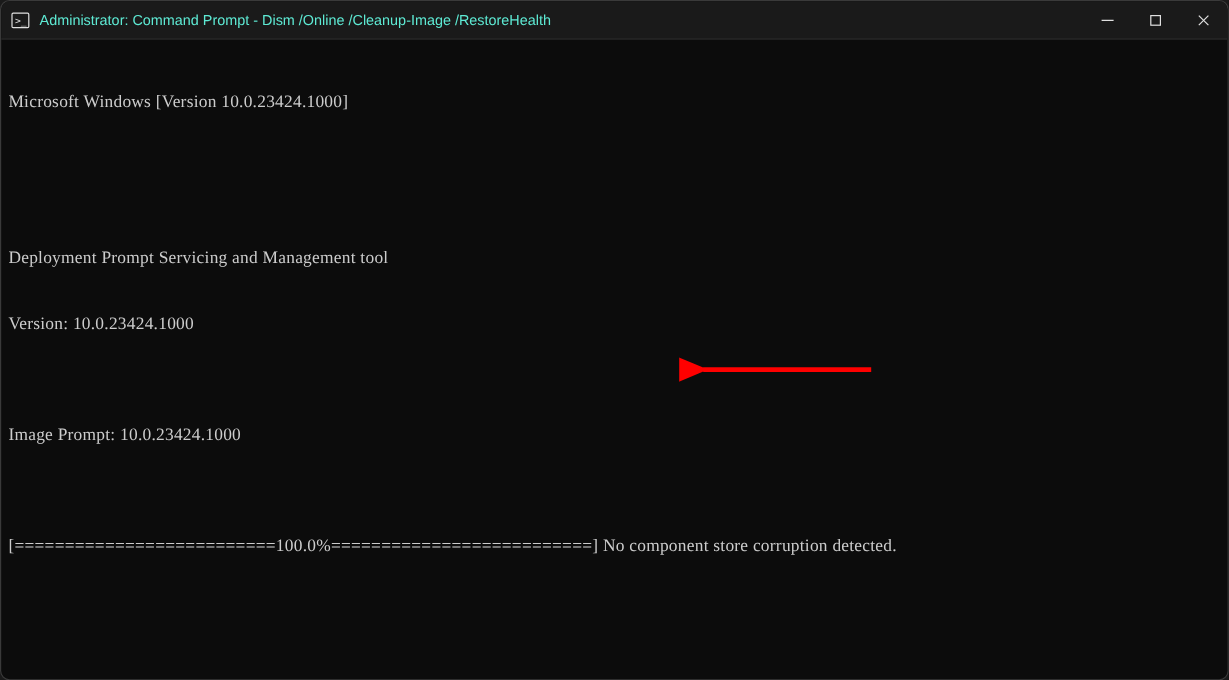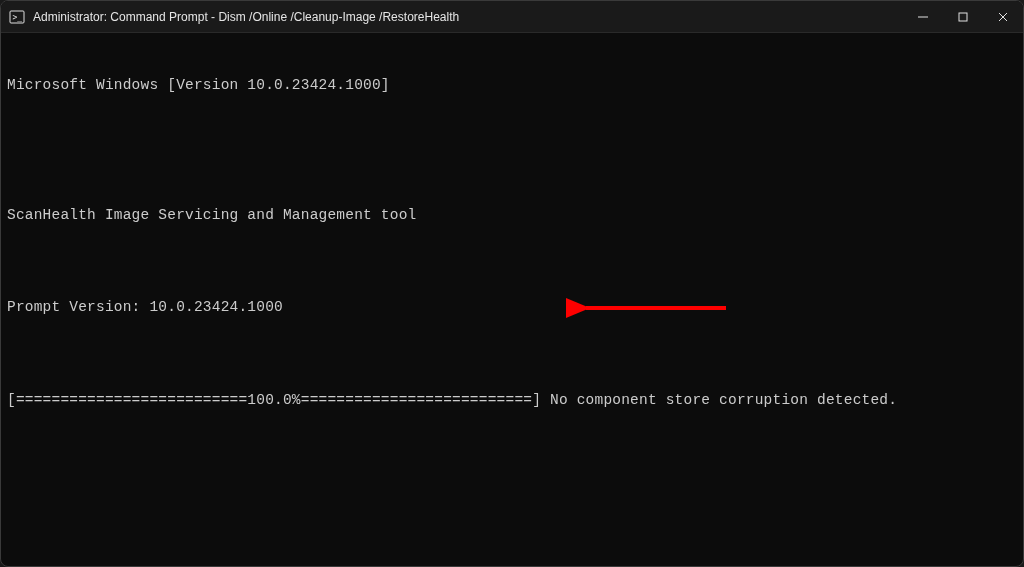"Administrator: Command Prompt - Dism" .title-text { color: #e5e5e5 -> #5eead4 }
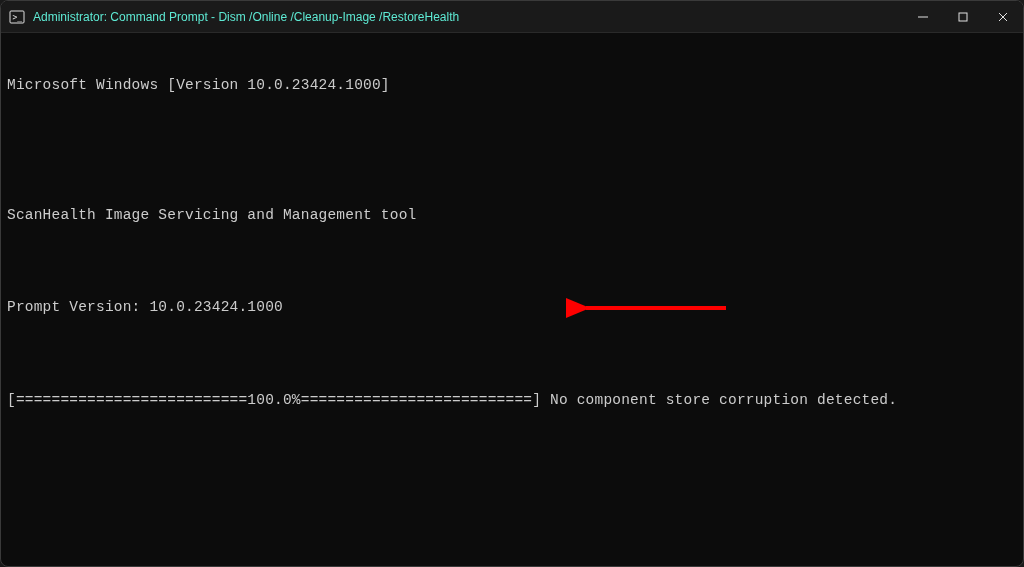"Microsoft Windows [Version" .terminal-body { font-family: Liberation Mono, monospace -> Liberation Serif, serif }
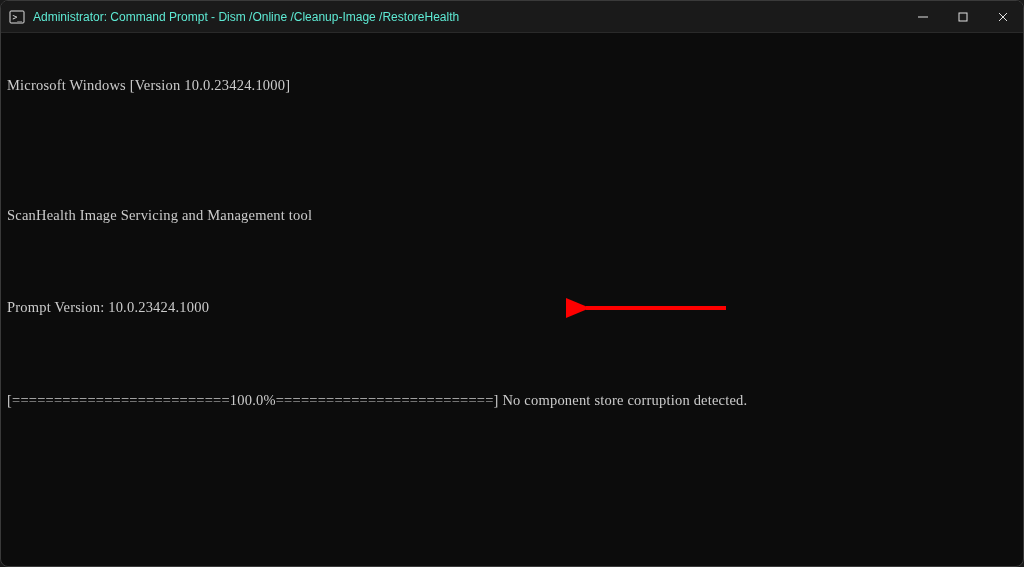"ScanHealth Image Servicing and" div.line { text: ScanHealth Image -> Deployment Prompt }
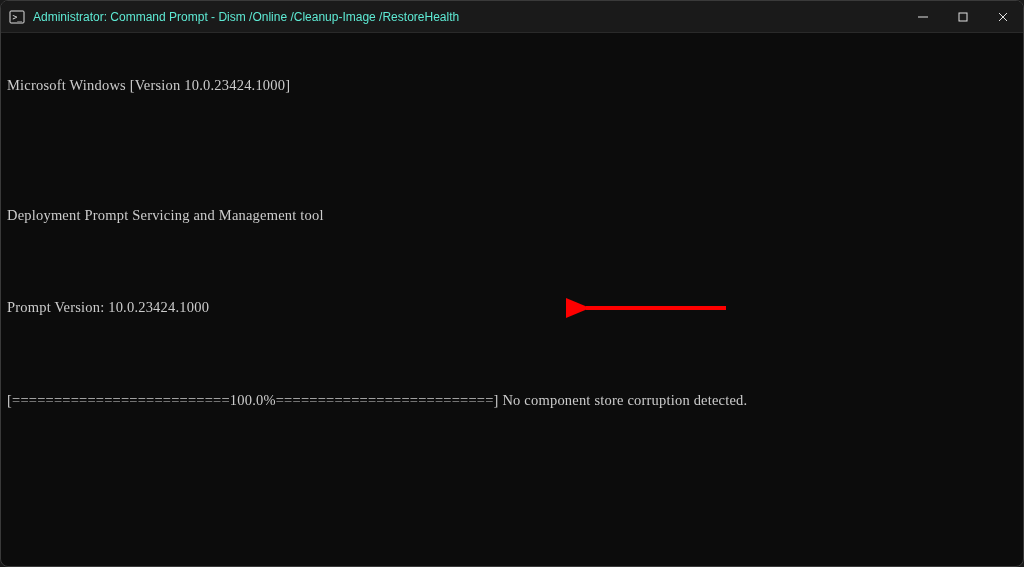"Version: 10.0.23424.1000" div.line { html: none -> <div>Version: 10.0.23424.1000</div> }
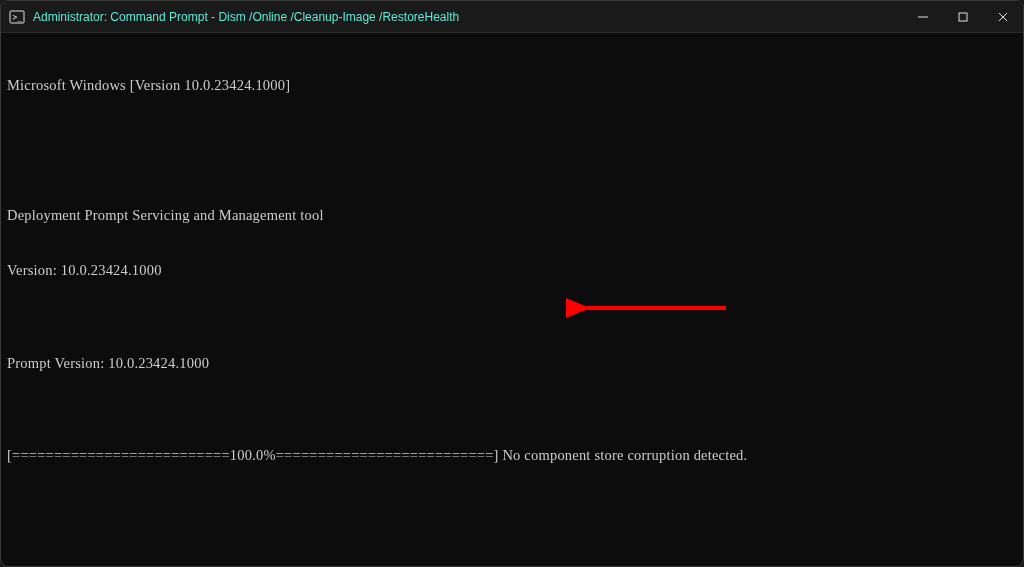"Prompt Version: 10.0.23424.1000" div.line { text: Prompt Version -> Image Prompt }
